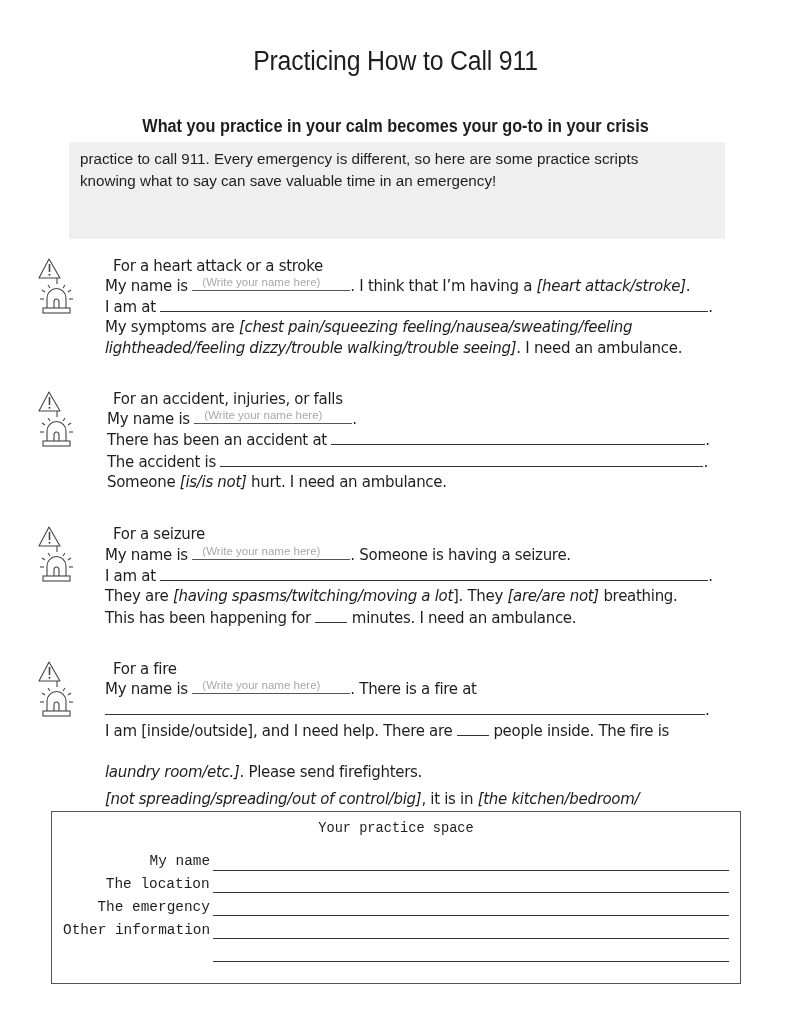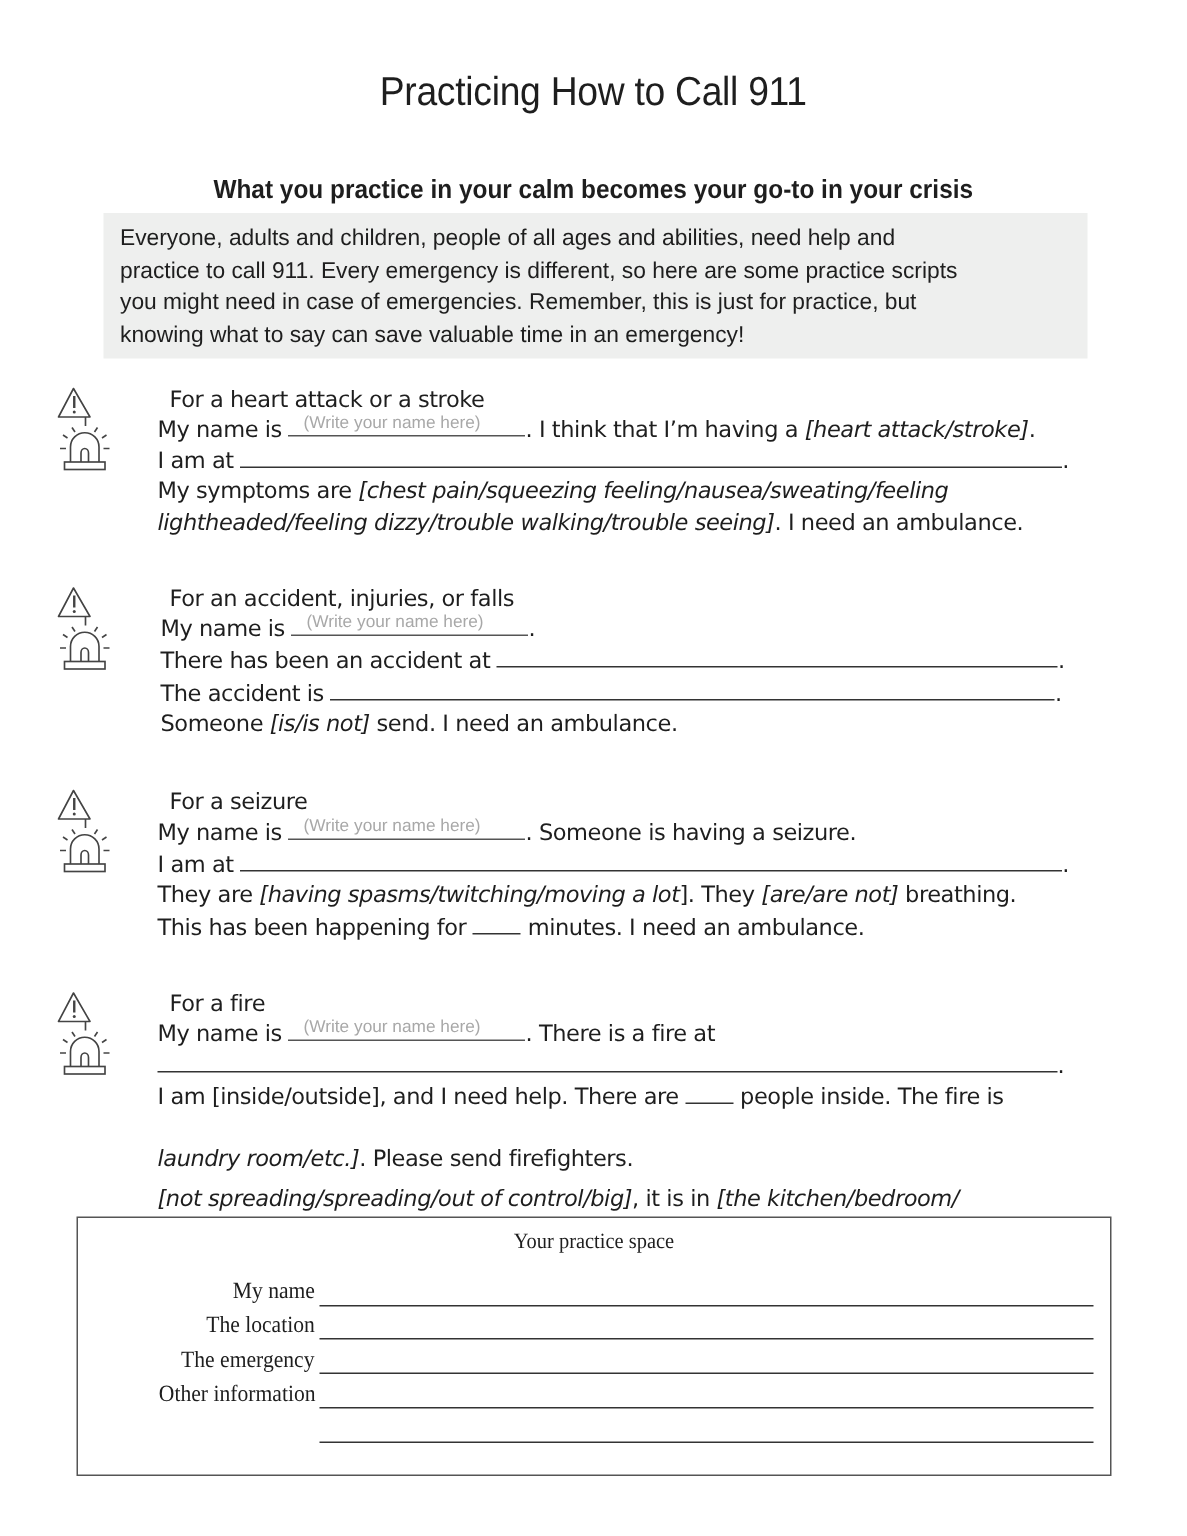"Everyone, adults and children, people" div { html: <div>Everyone, adults and children, people of all ages and abilities, need help and</div> -> none }
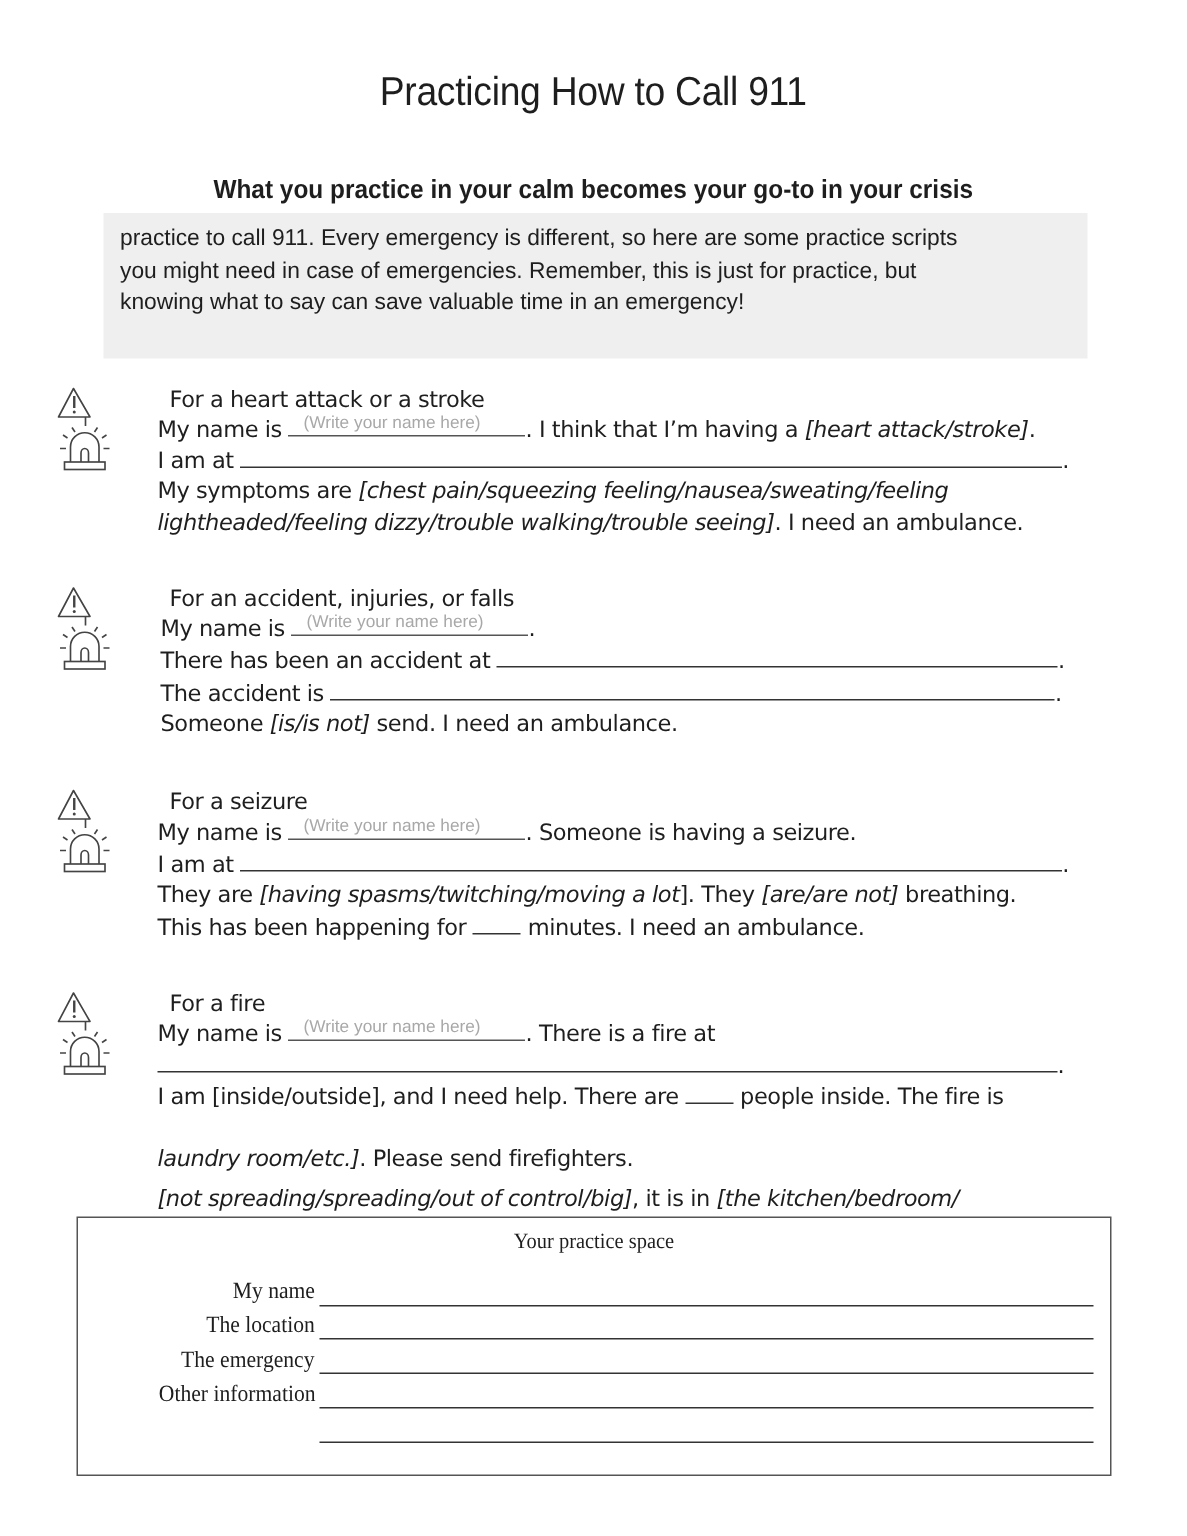"you might need in case" div { html: <div>you might need in case of emergencies. Remember, this is just for practice, but</div> -> none }
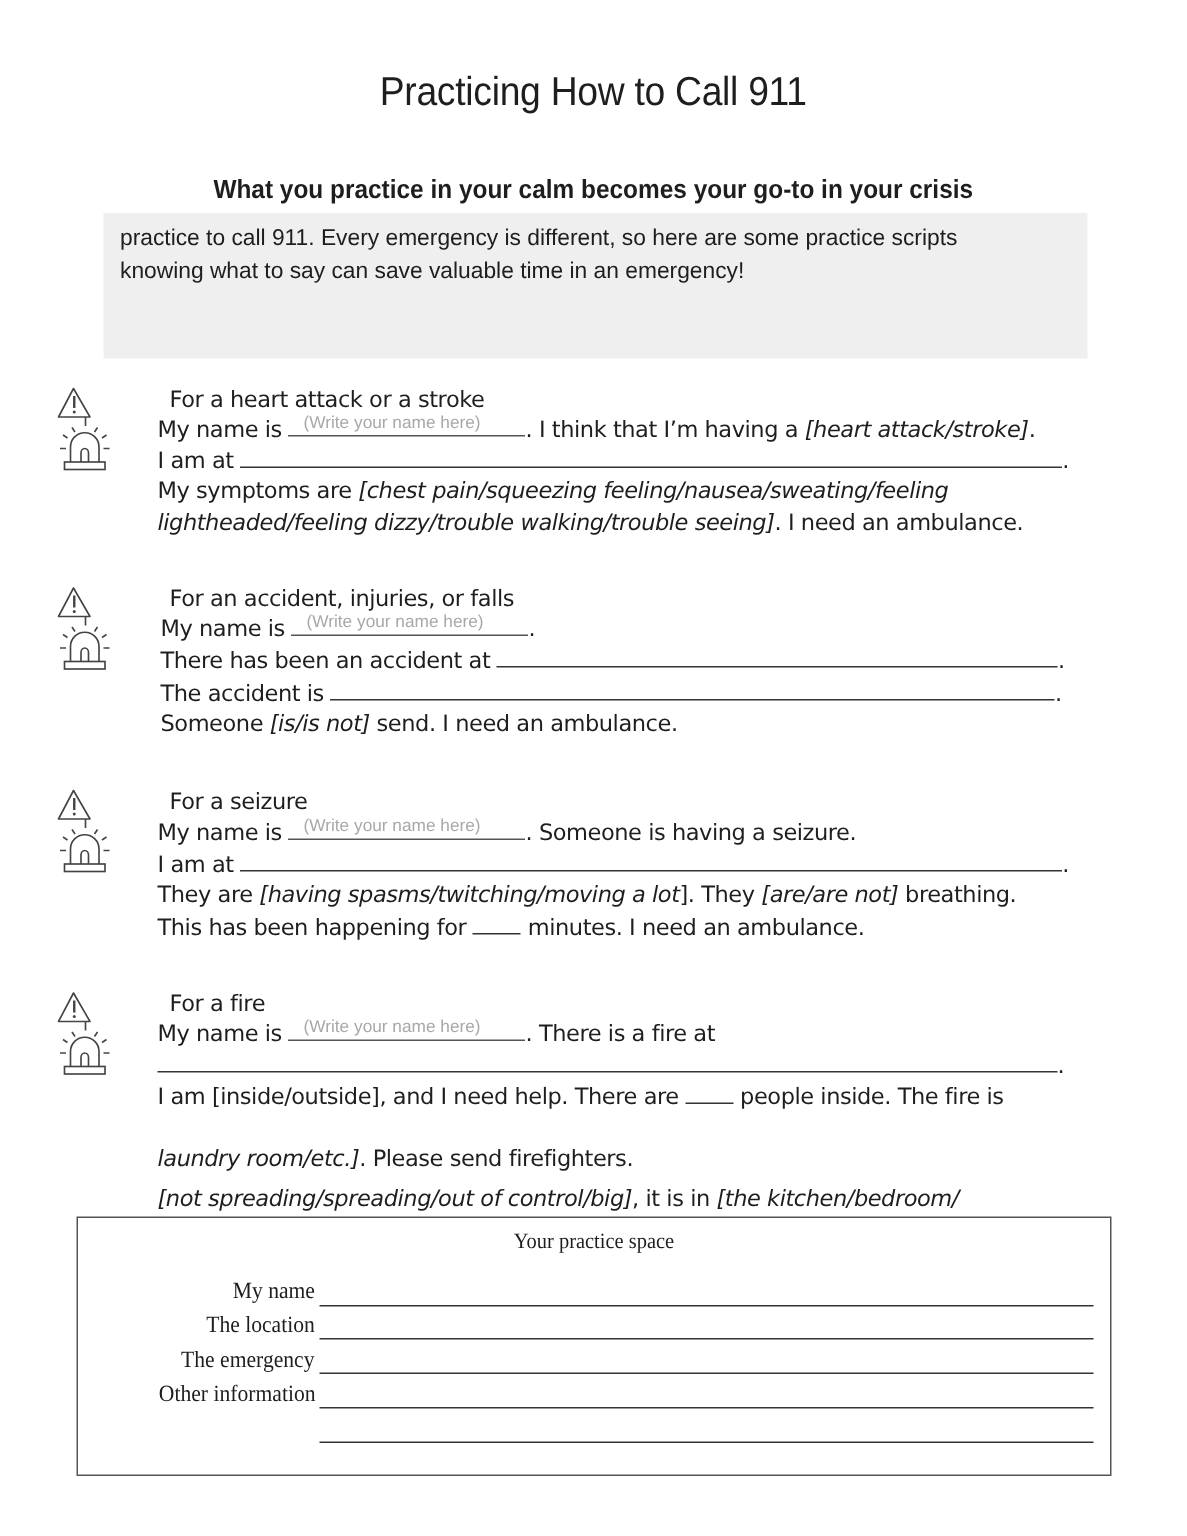"send. I need an ambulance." span { text: send -> hurt }
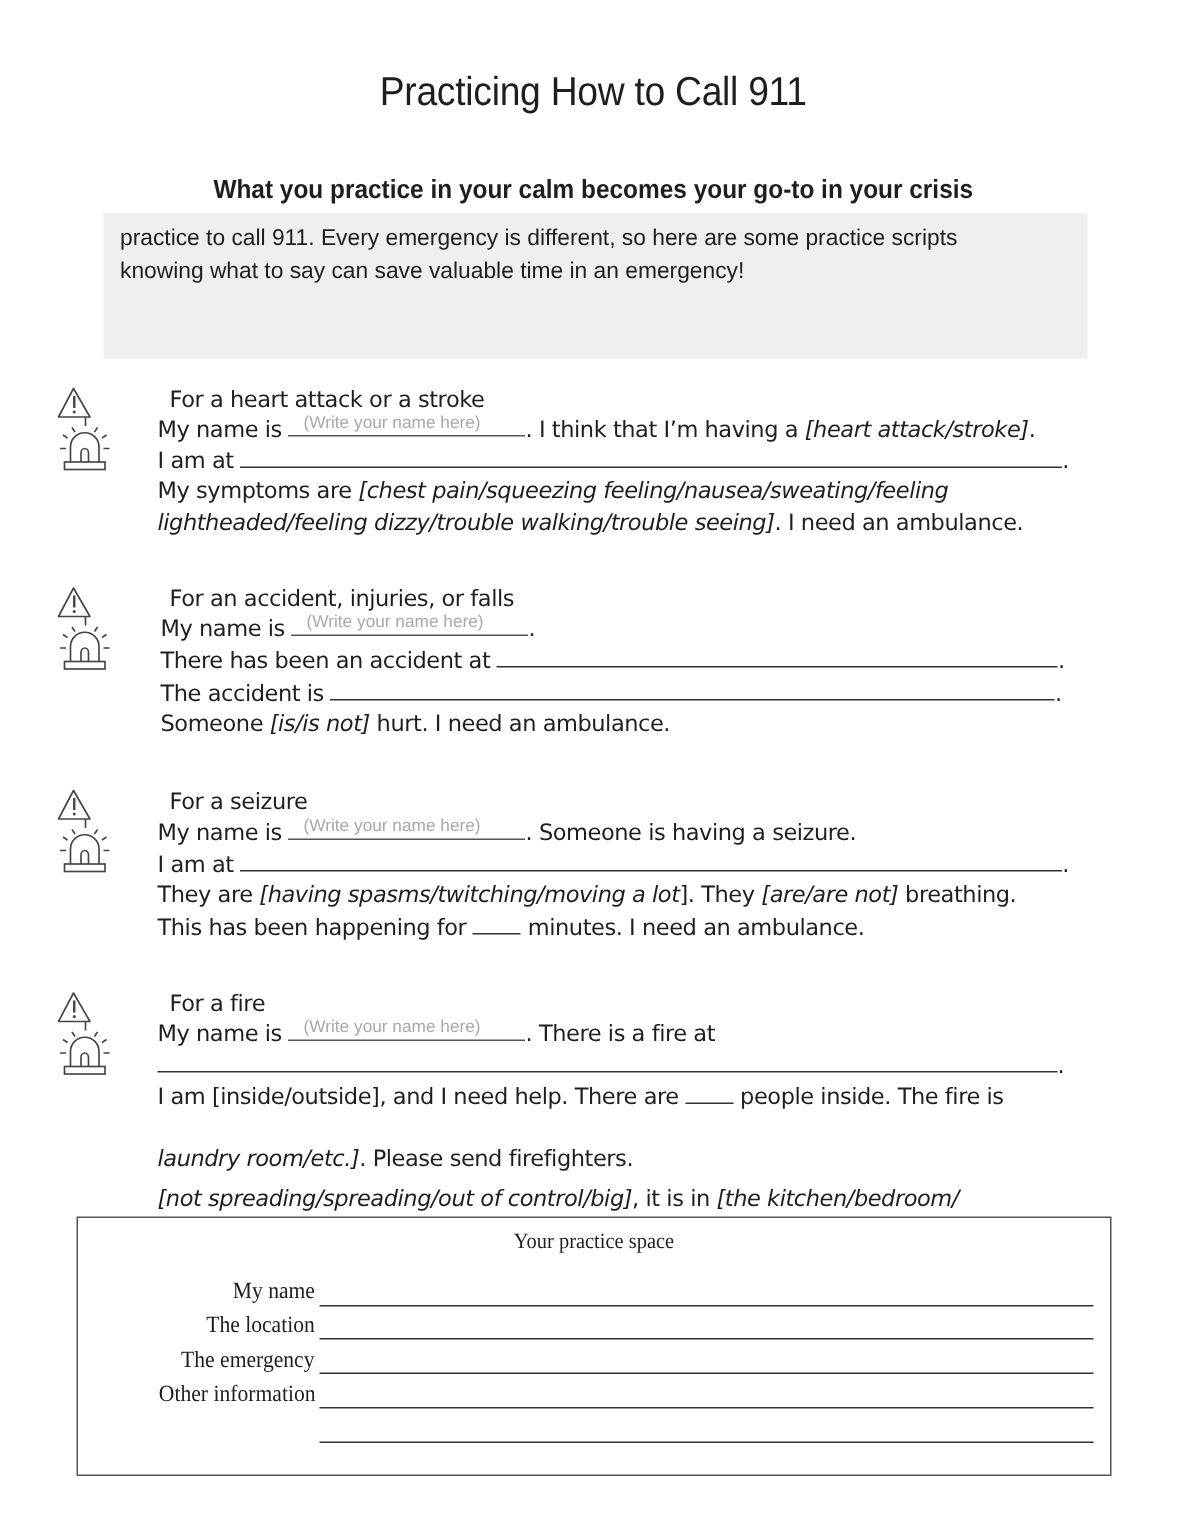"Your practice space" .practice-box { font-family: Liberation Serif, serif -> Liberation Mono, monospace }
